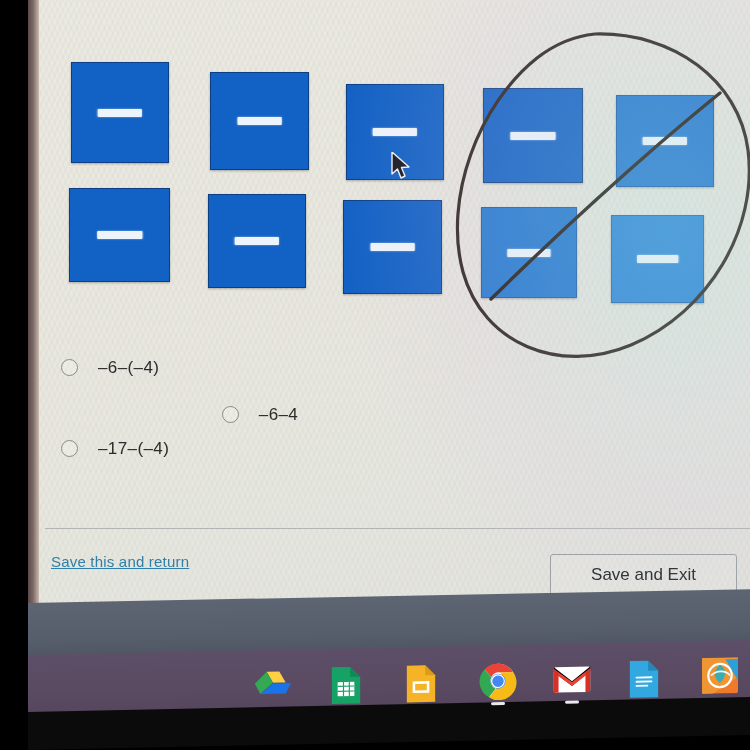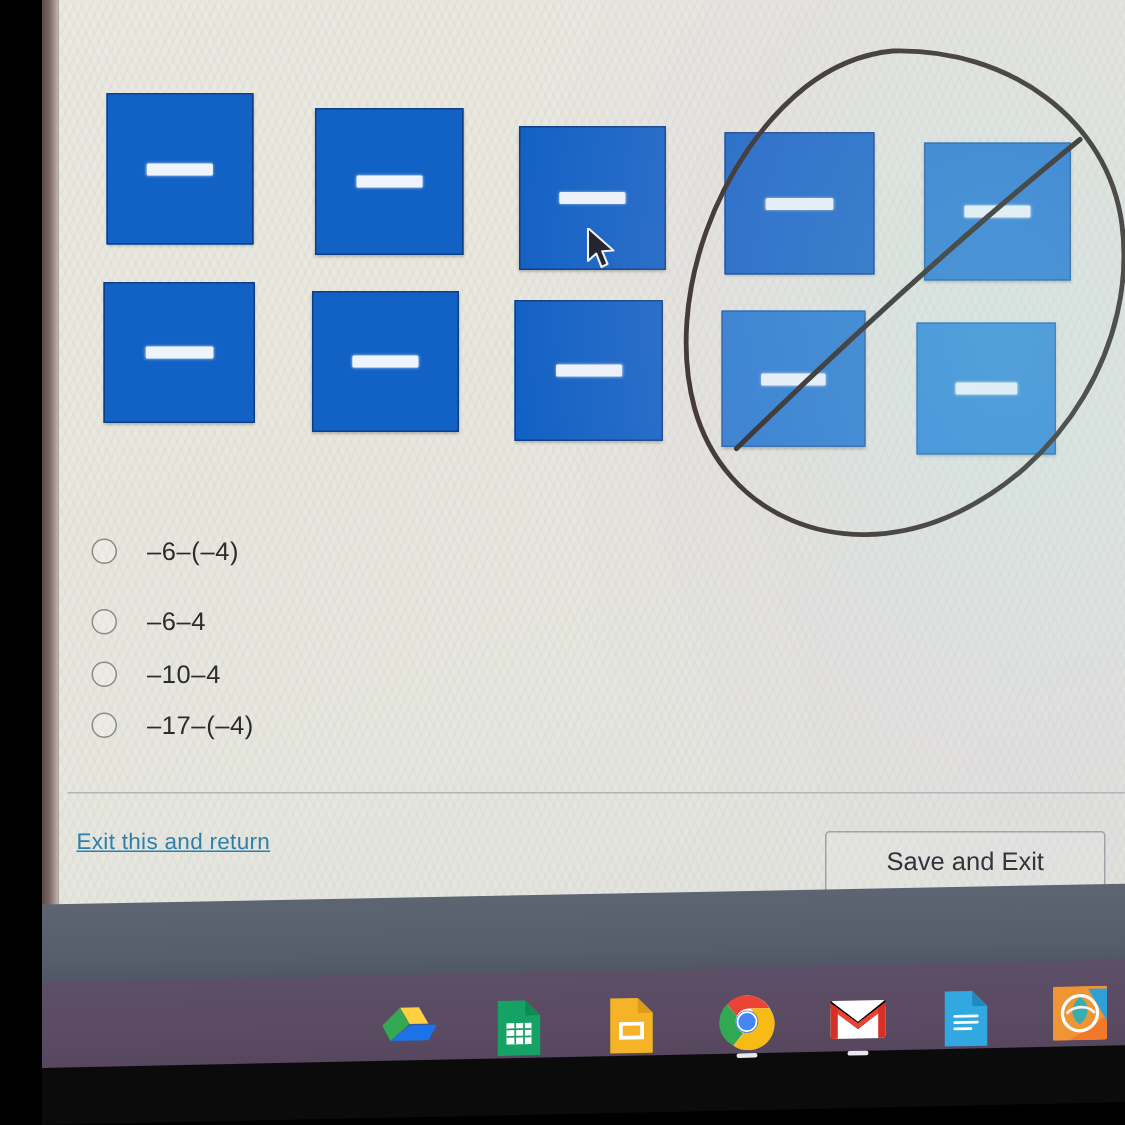"–6–4" div.option { justify-content: none -> center }
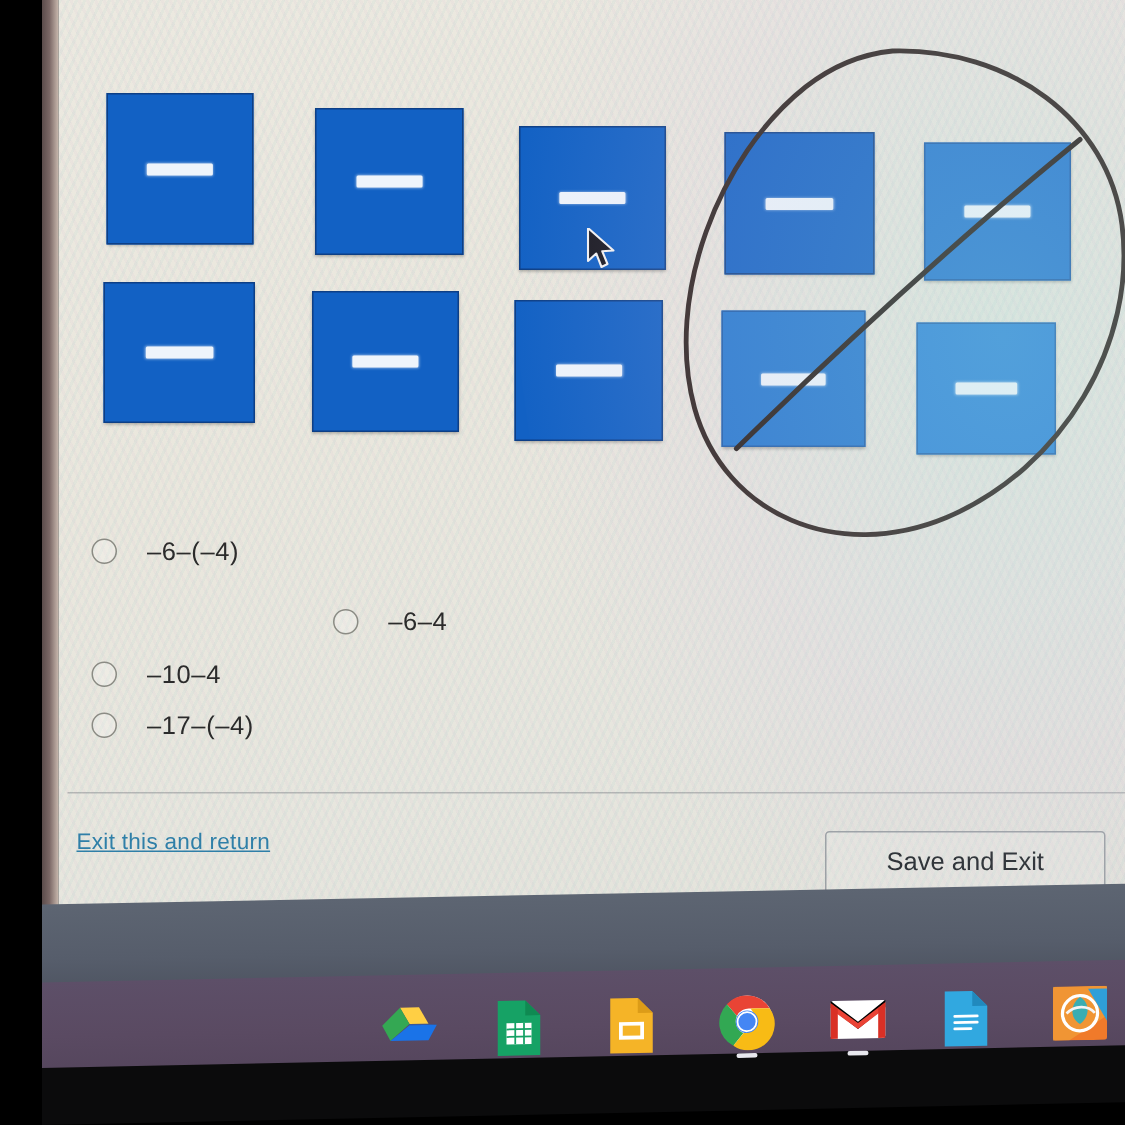"–10–4" div.option { html: <div> <span></span> <span>–10–4</span> </div> -> none }
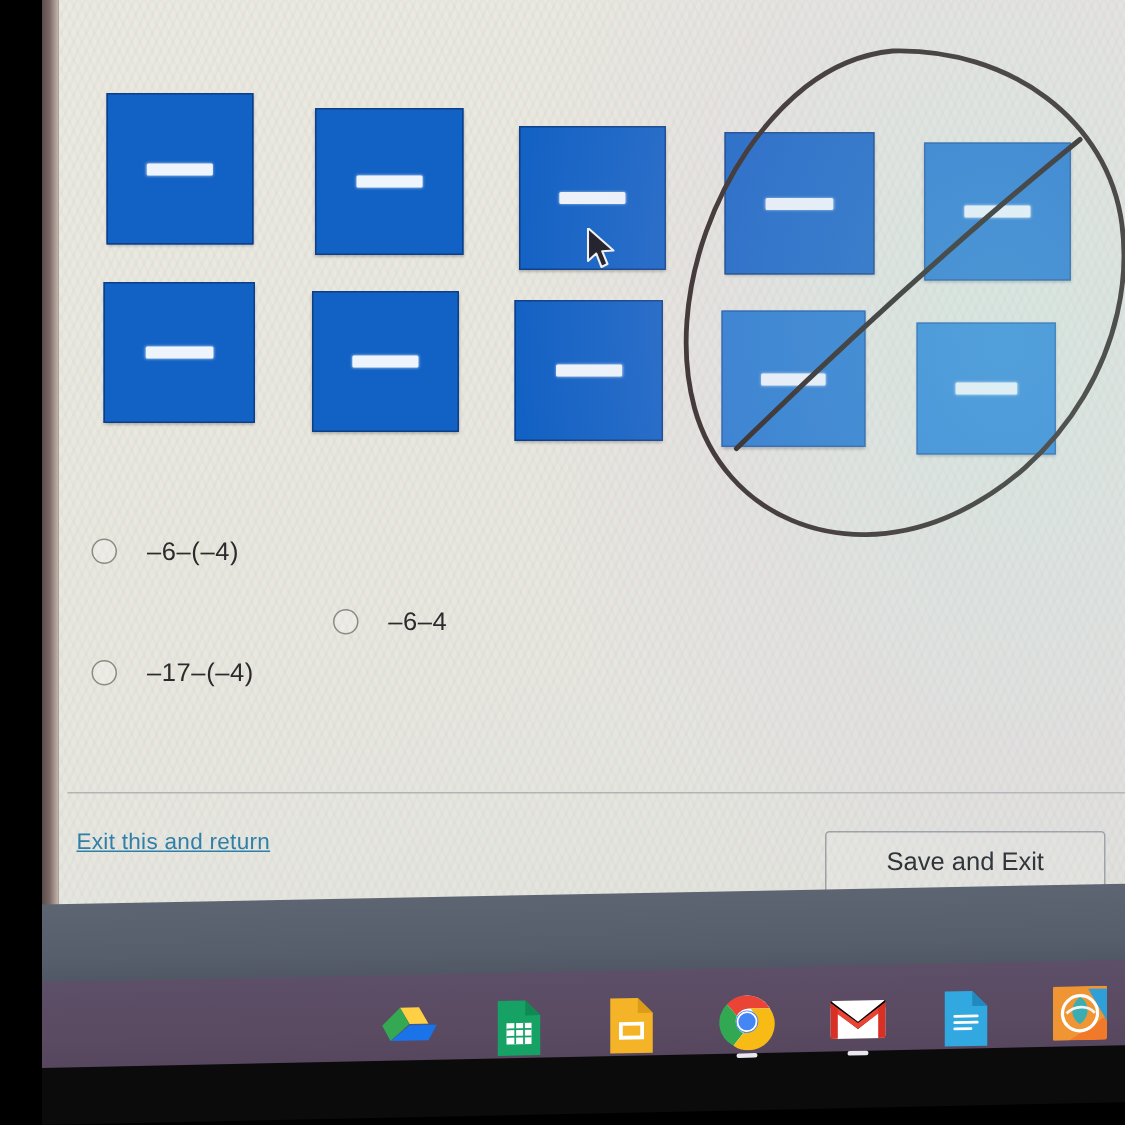"Exit this and return" a.mark-link { text: Exit -> Save }
